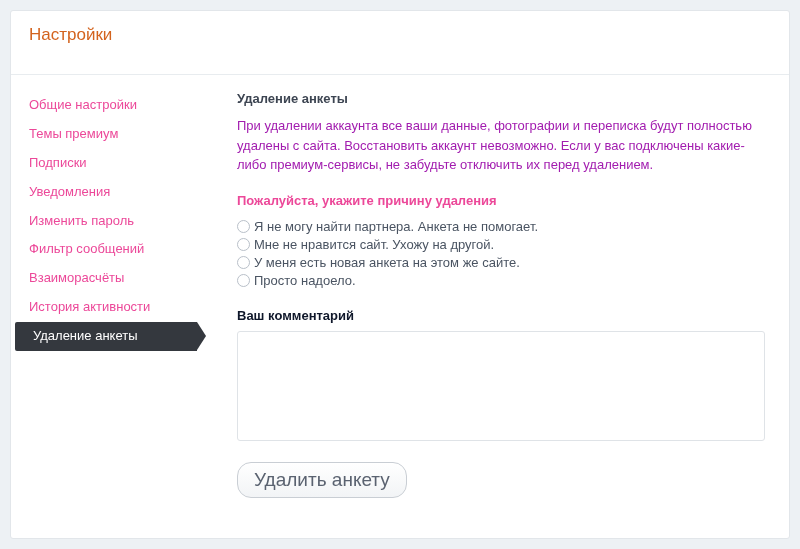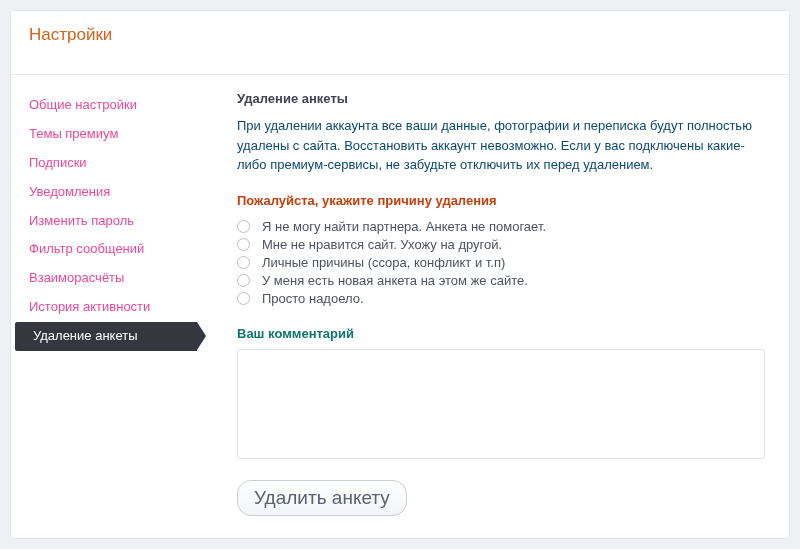"При удалении аккаунта все ваши" .intro { color: #0c4a6e -> #a21caf }
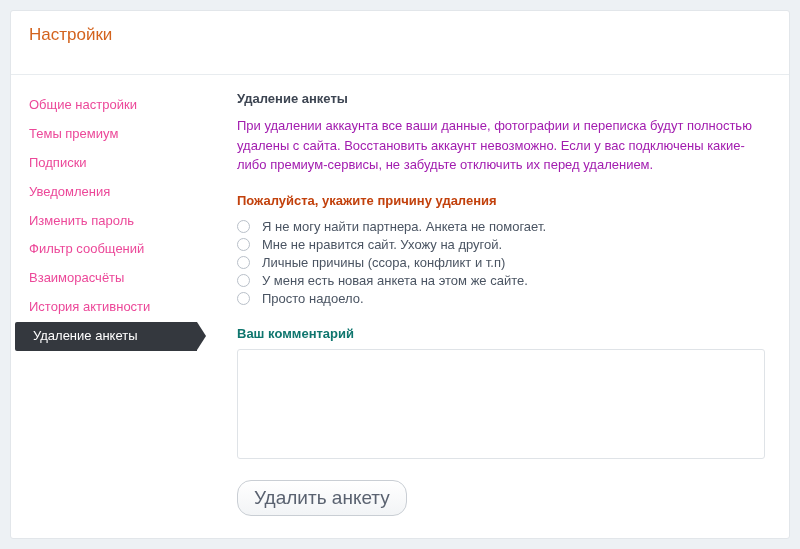"Пожалуйста, укажите причину удаления" .subheading { color: #c2410c -> #ec4899 }
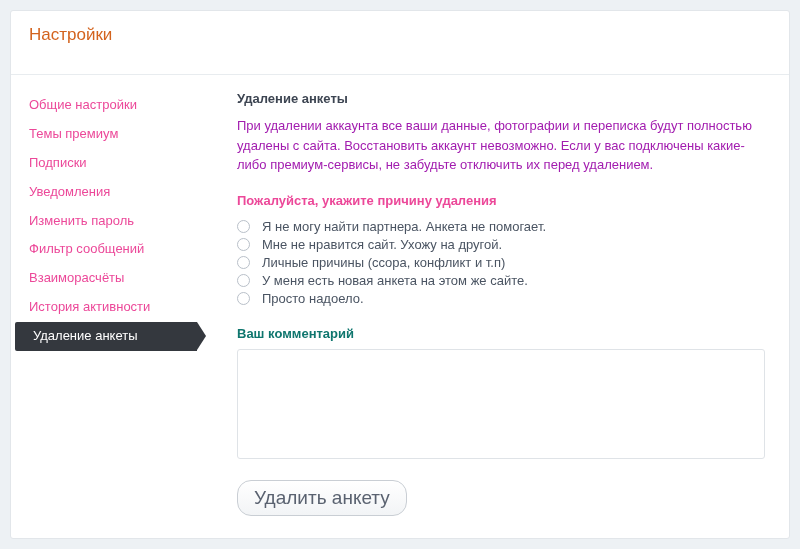"Я не могу найти партнера." .reason { gap: 12px -> 4px }
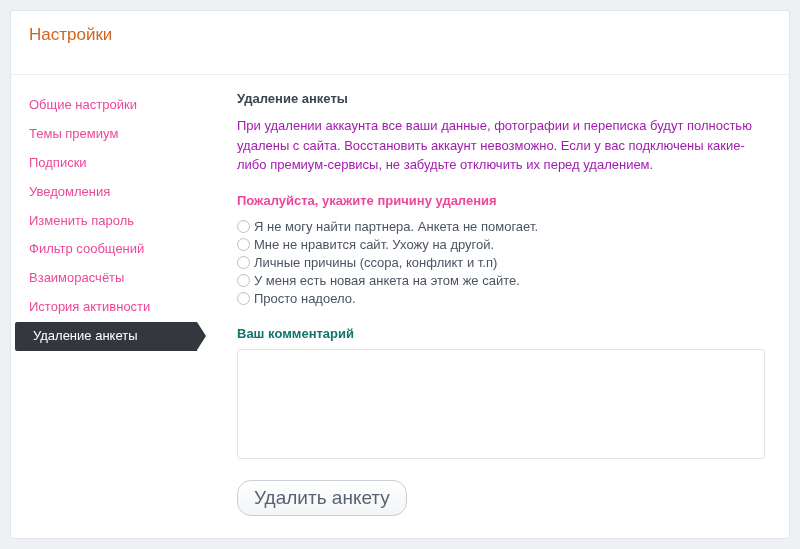"Личные причины (ссора, конфликт и" label.reason { html: <label> <span></span> <span>Личные причины (ссора, конфликт и т.п)</span> </label> -> none }
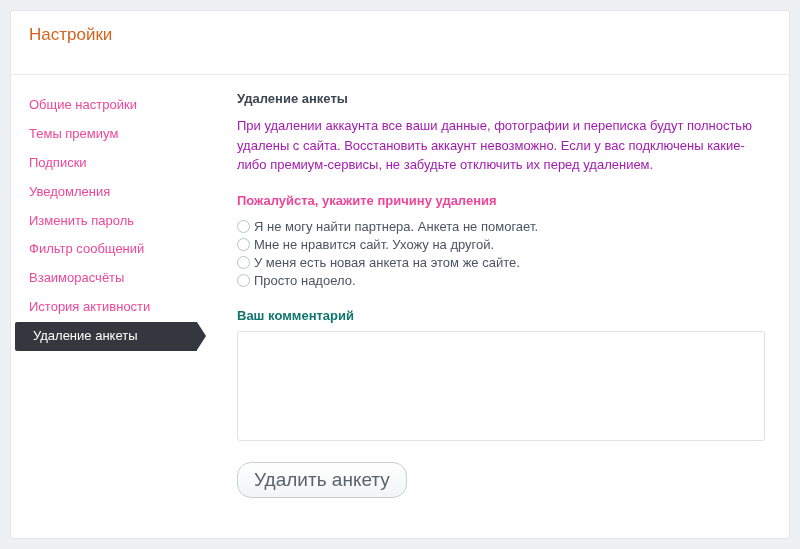"Ваш комментарий" .comment-label { color: #0f766e -> #0f172a }
